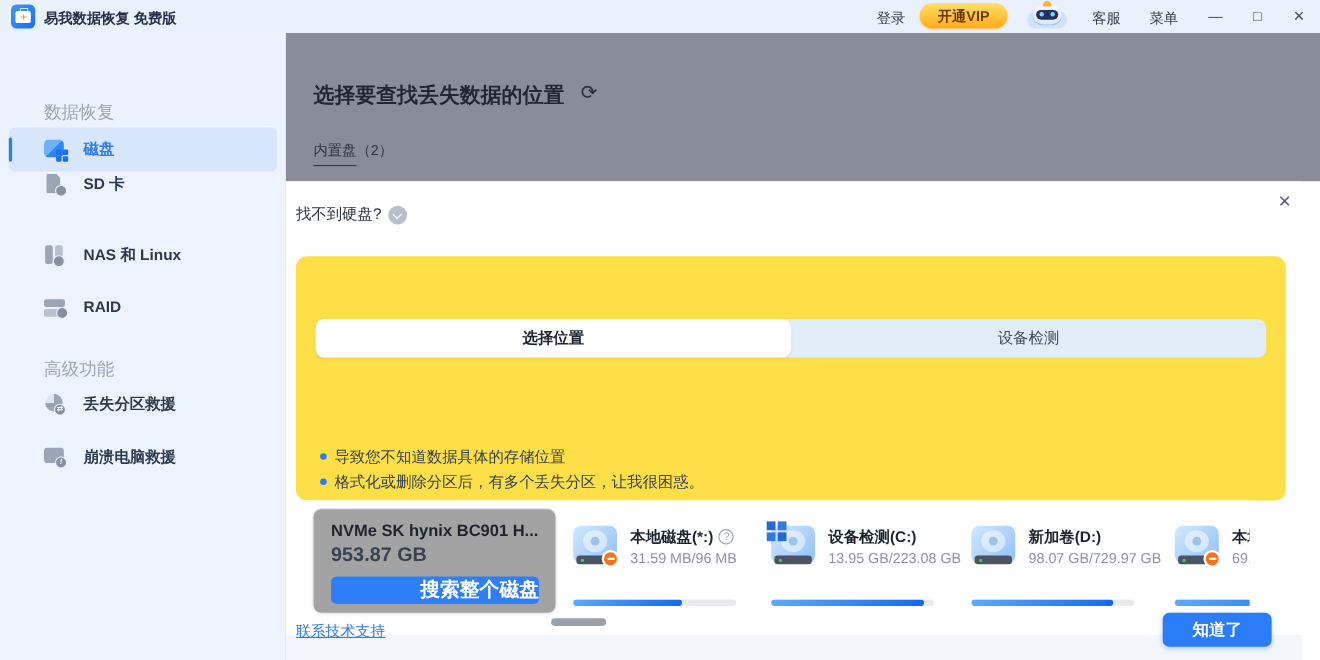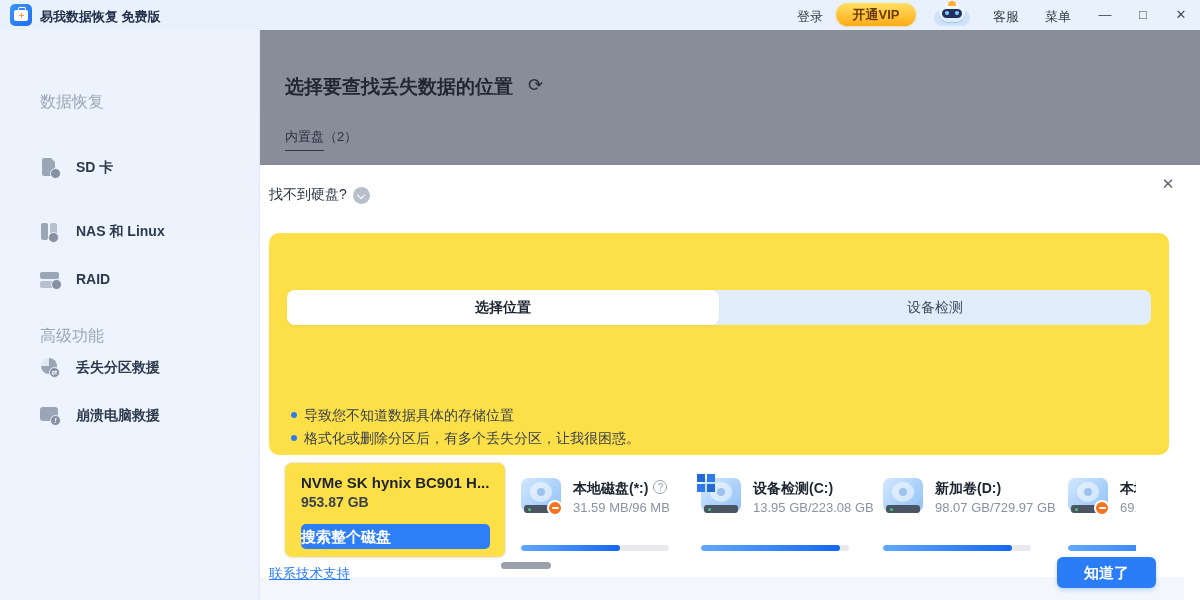"磁盘" div.side-item { html: none -> <div> <span></span> <span> <i></i> <span> <i></i> <i></i> <i></i> <i></i> </span> </span> <span>磁盘</span> </div> }
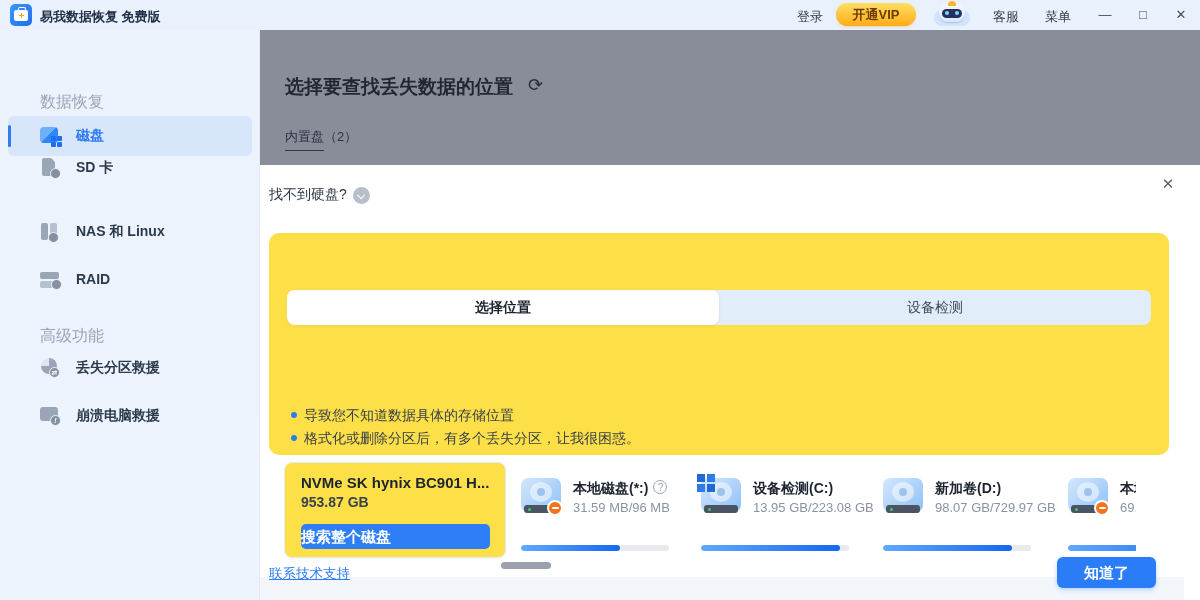"NVMe SK hynix BC901 H..." .disk-card { background: #fde047 -> #a3a3a3 }
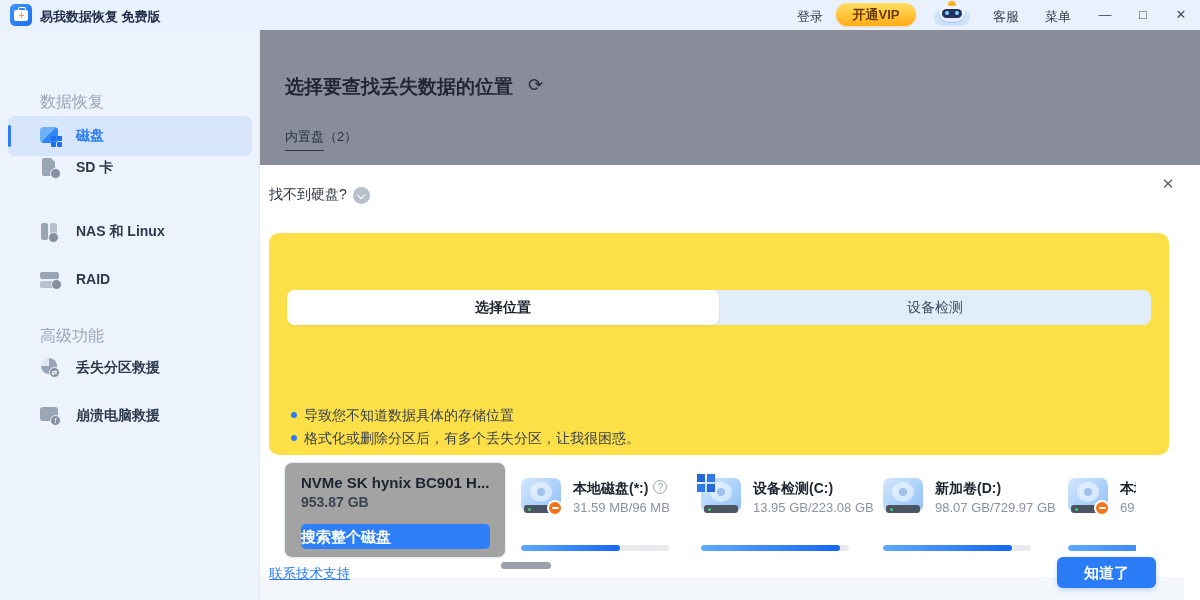"953.87 GB" .dc-size { font-size: 14px -> 18px }
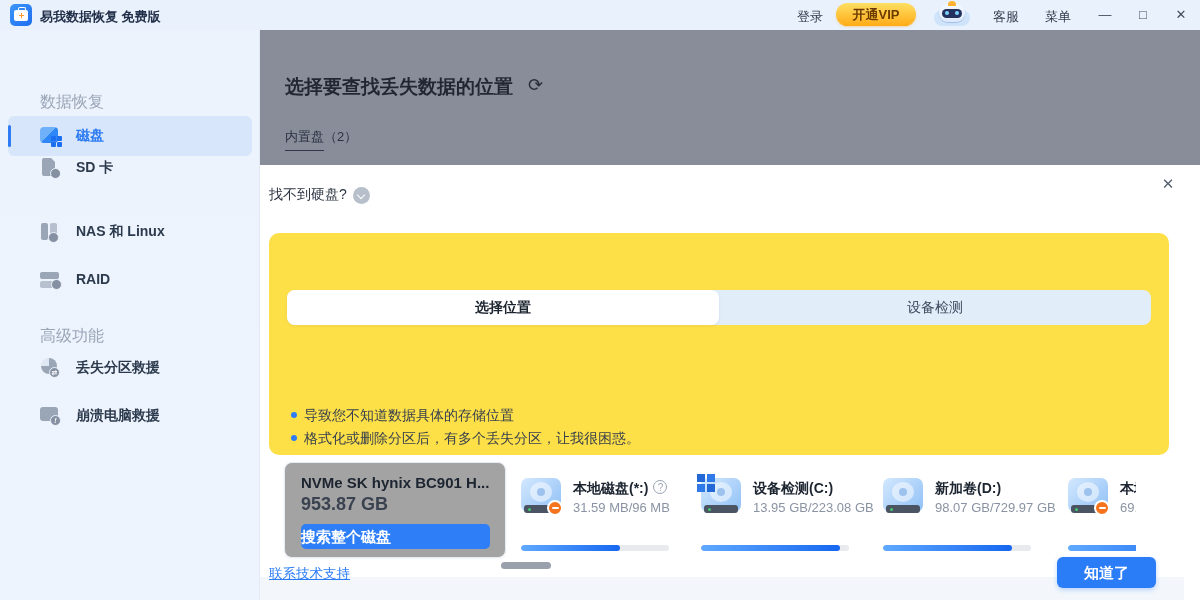"搜索整个磁盘" .dc-btn { font-size: 15px -> 18px; text-align: left -> right }
